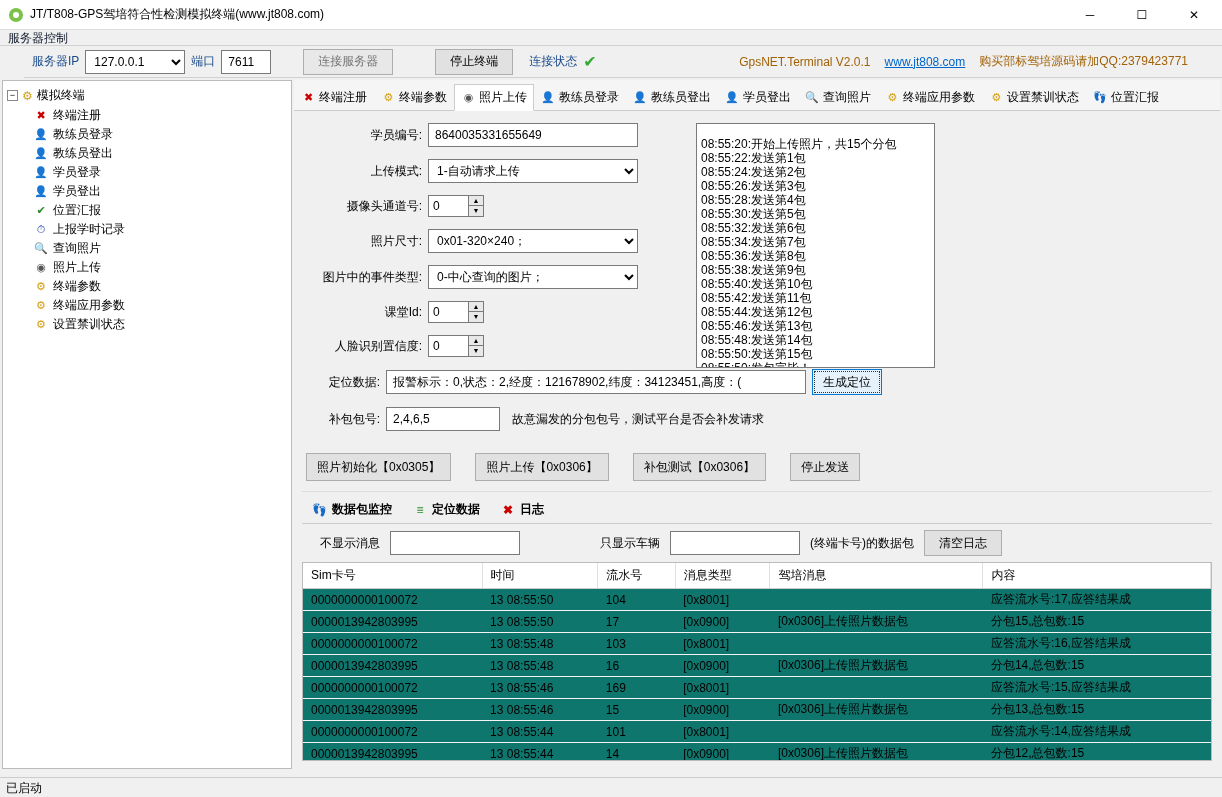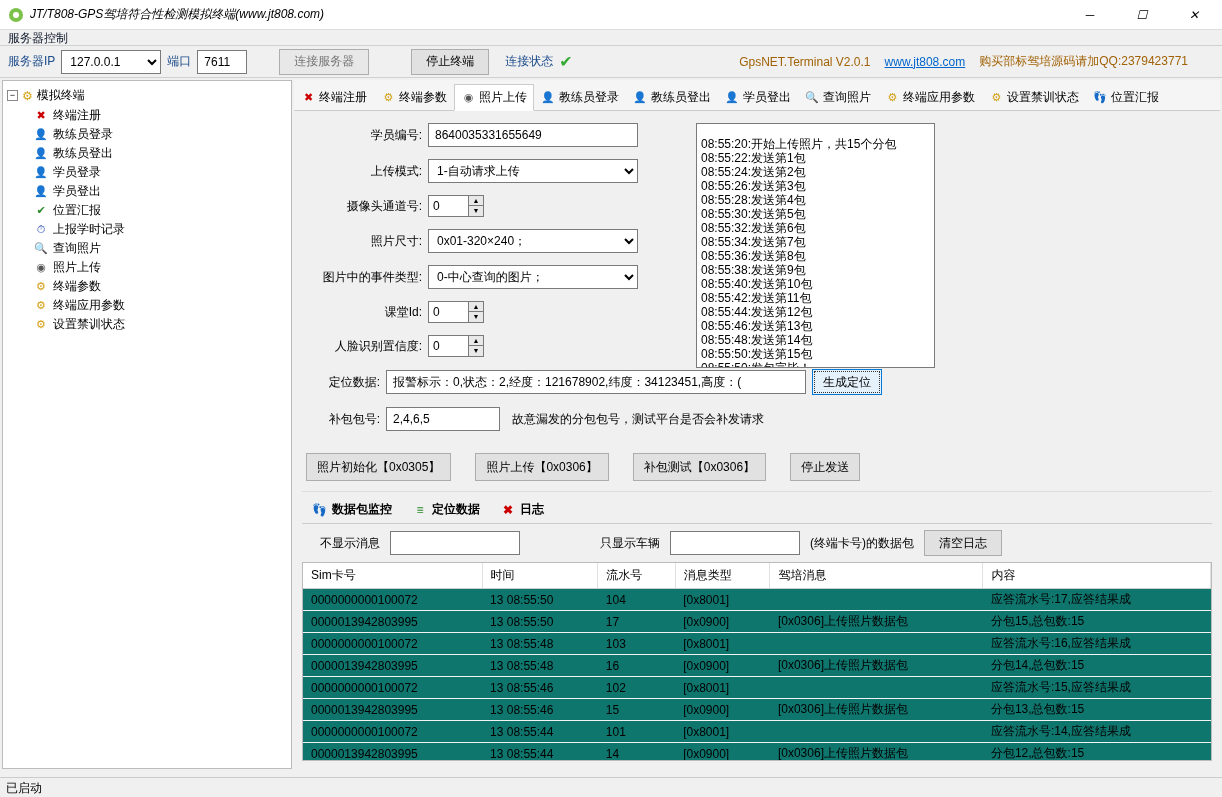"JT/T808-GPS驾培符合性检测模拟终端(www.jt808.com)" .titlebar { font-style: italic -> none }
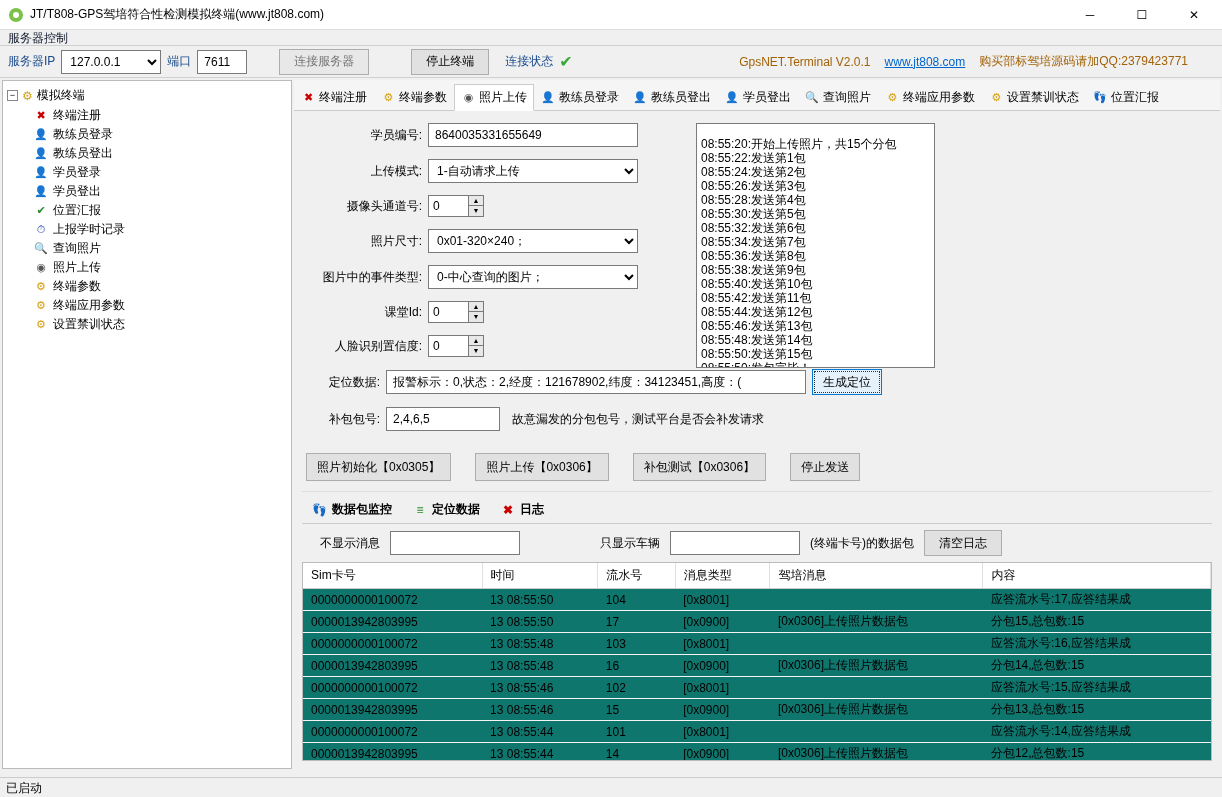"服务器IP" .toolbar { margin-left: none -> 24px }
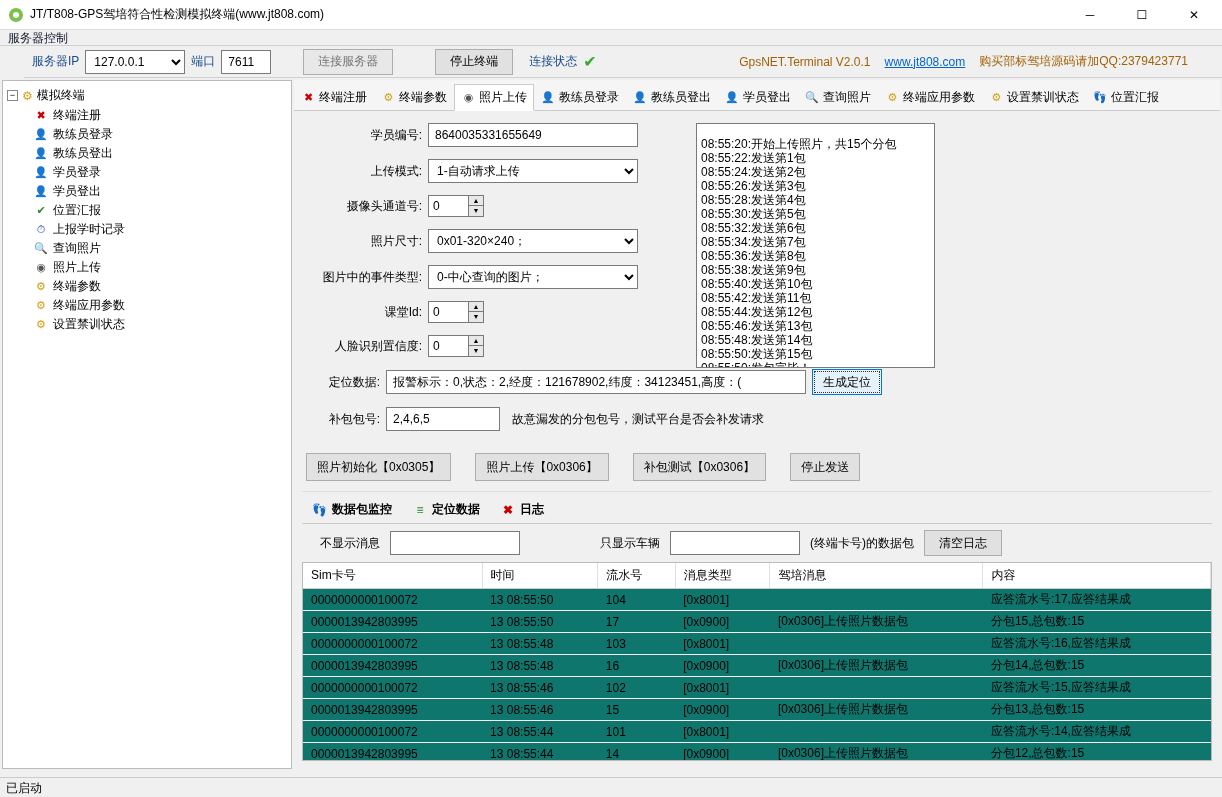"102" td { text: 102 -> 169 }
